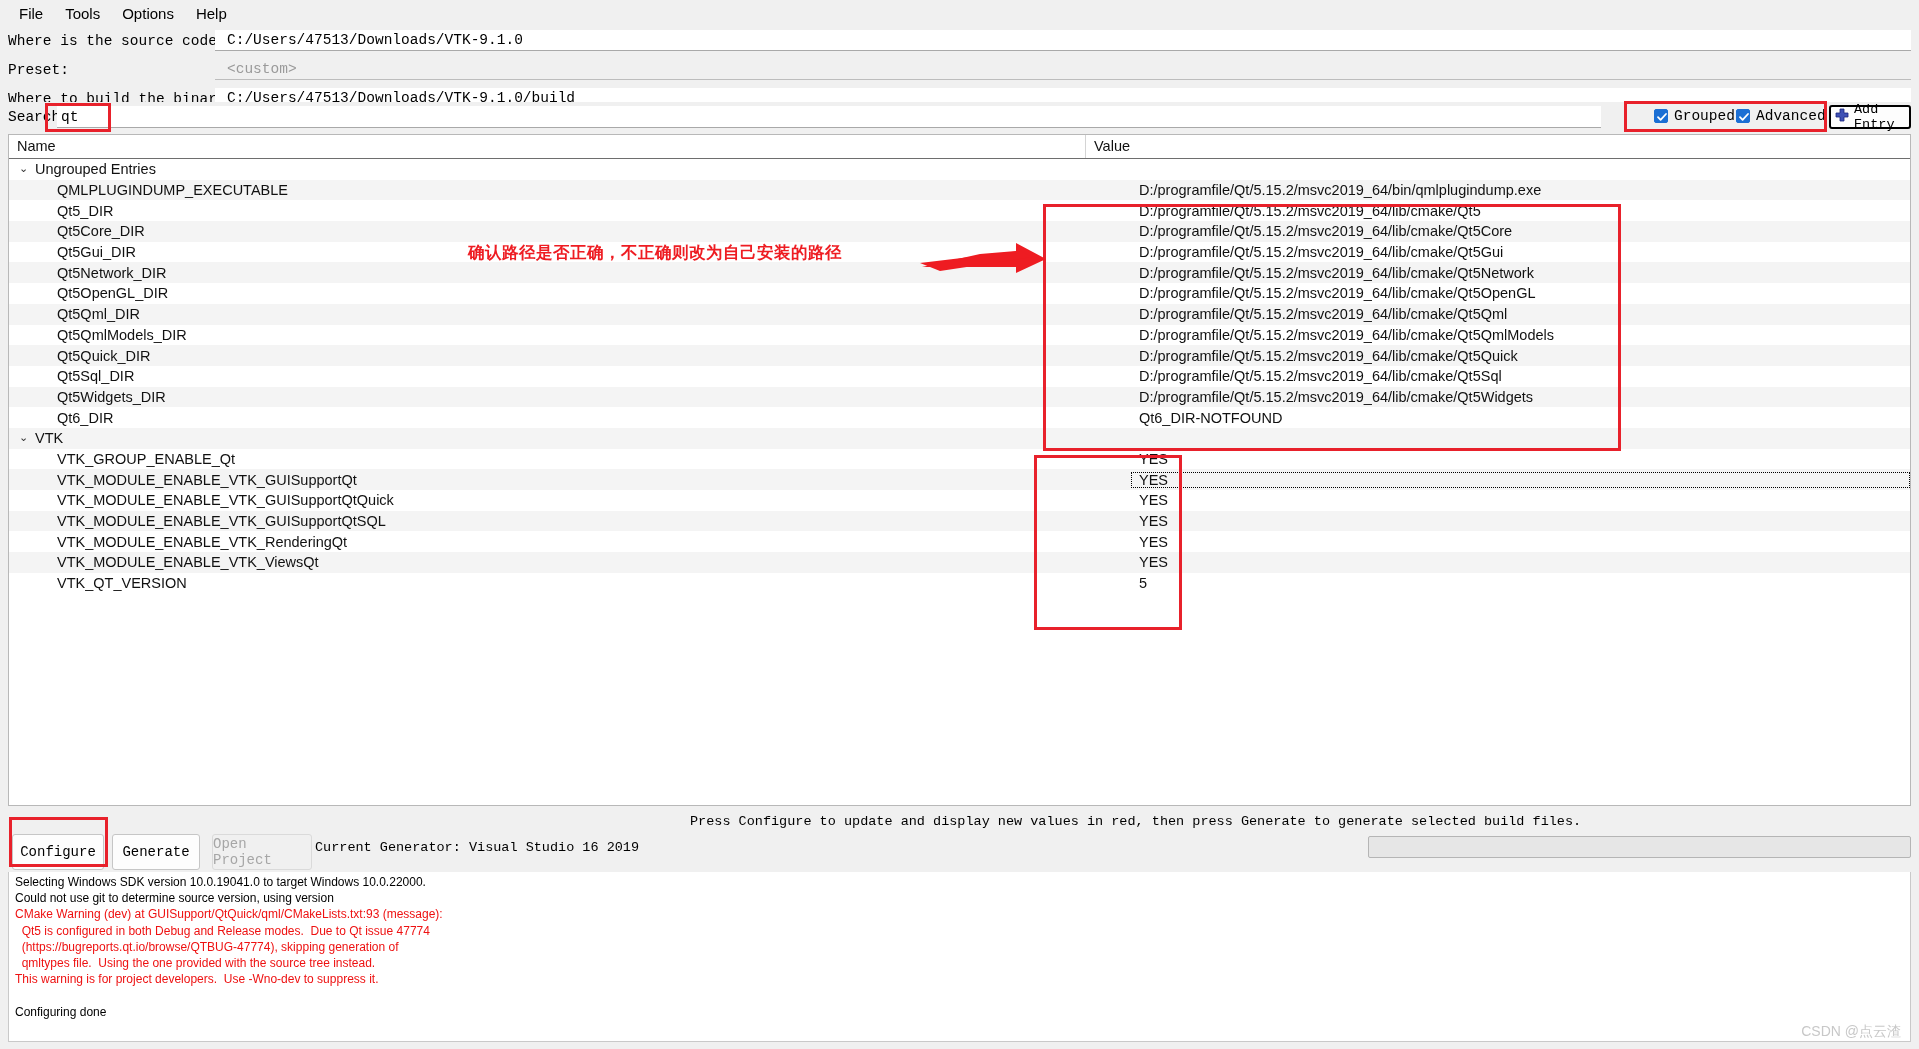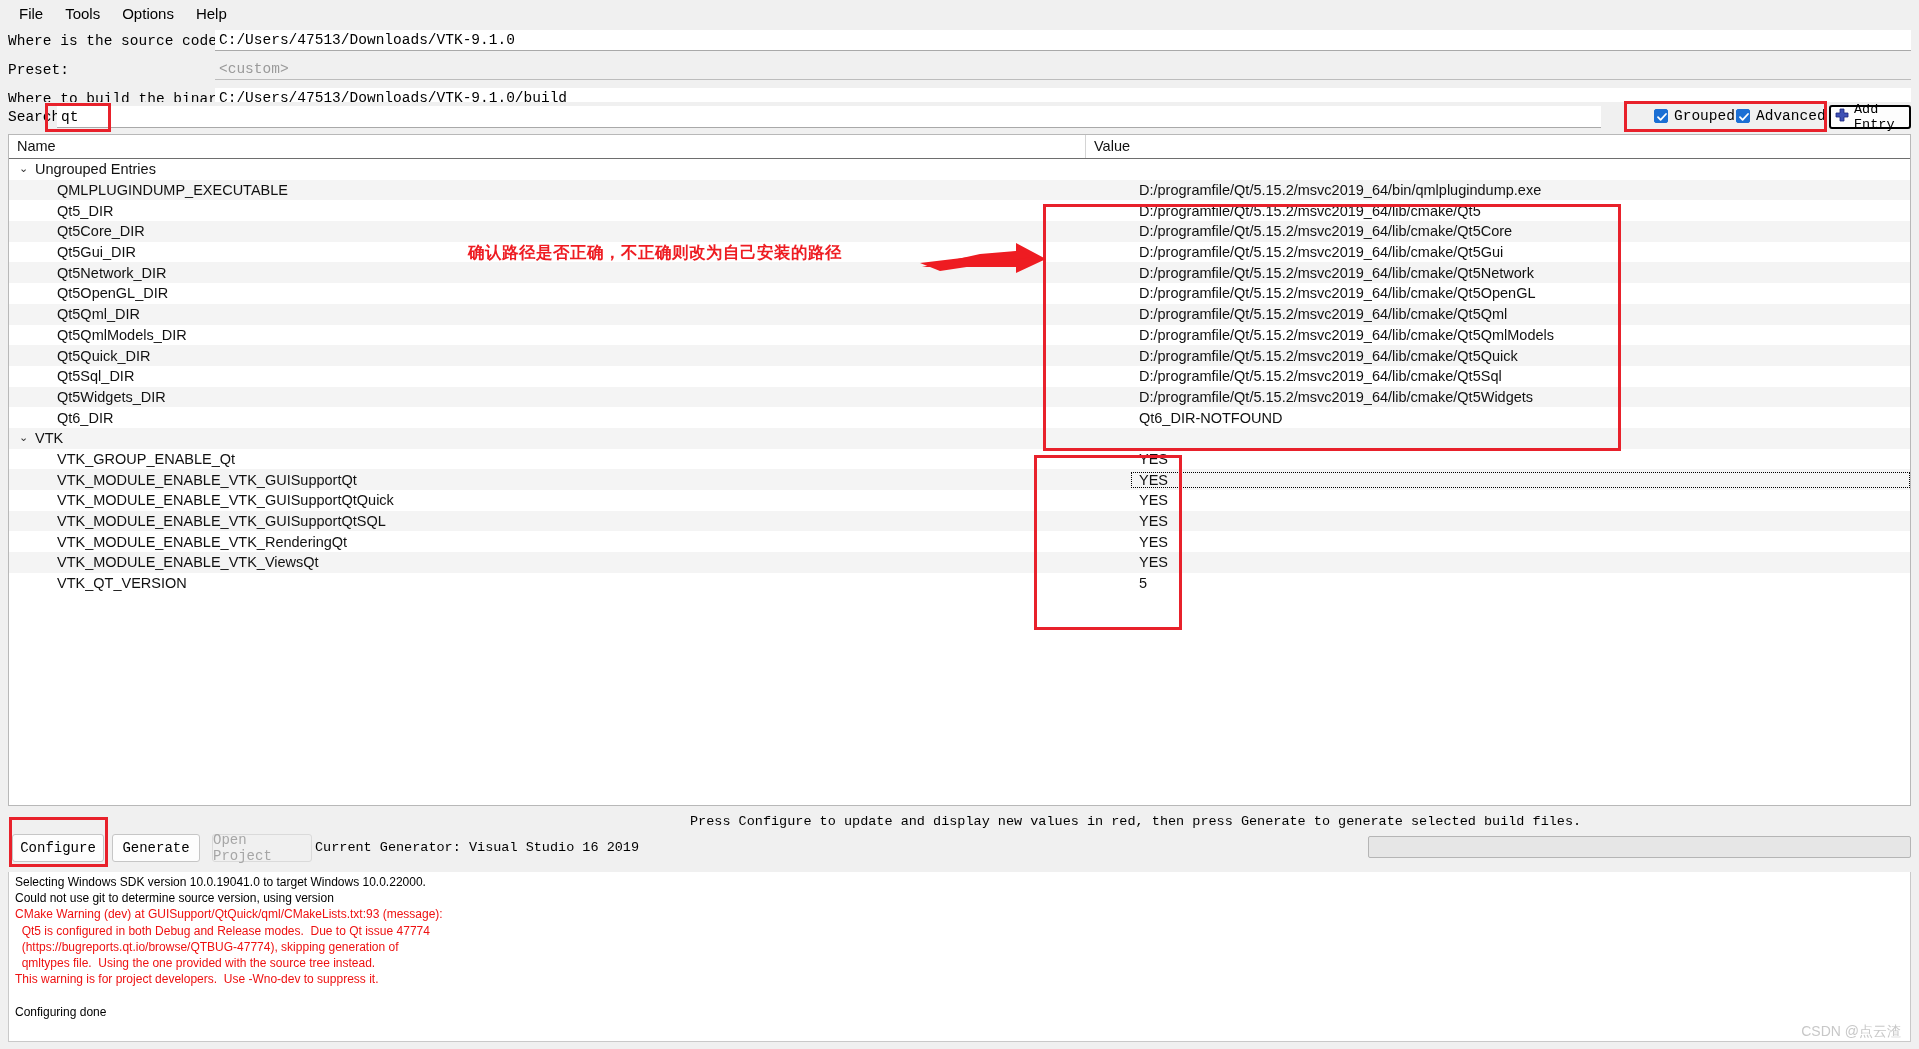"C:/Users/47513/Downloads/VTK-9.1.0" .form-input { padding: 0 4px -> 0 12px }
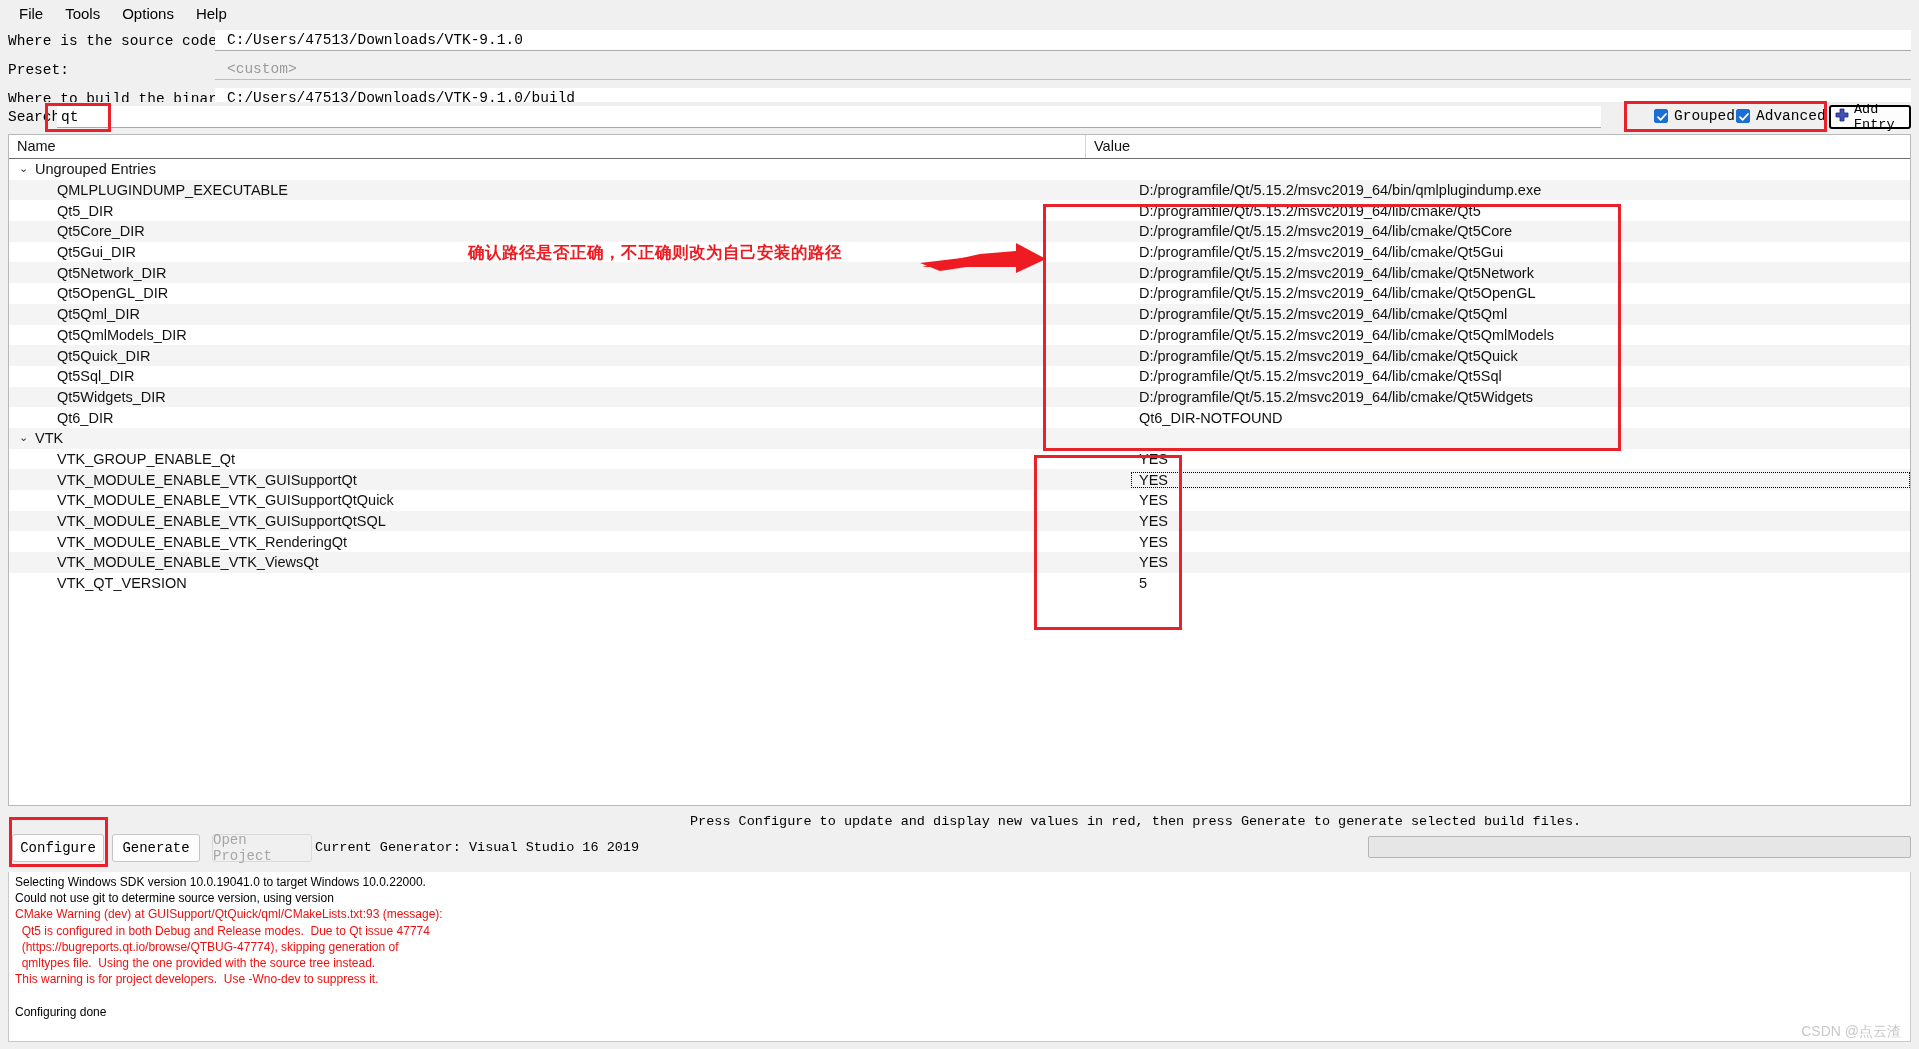"Configure" .btn { height: 28px -> 36px }
